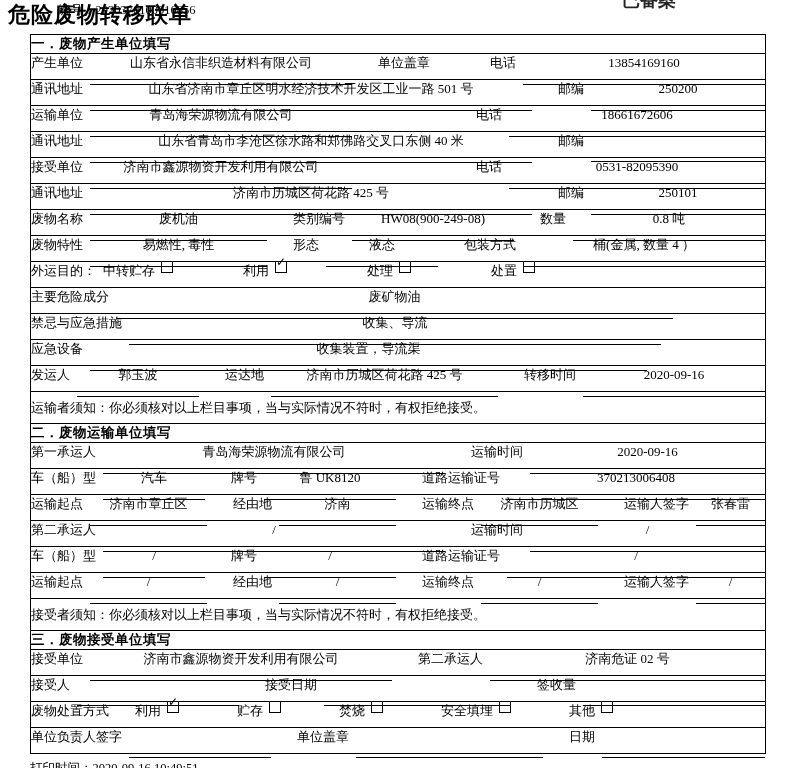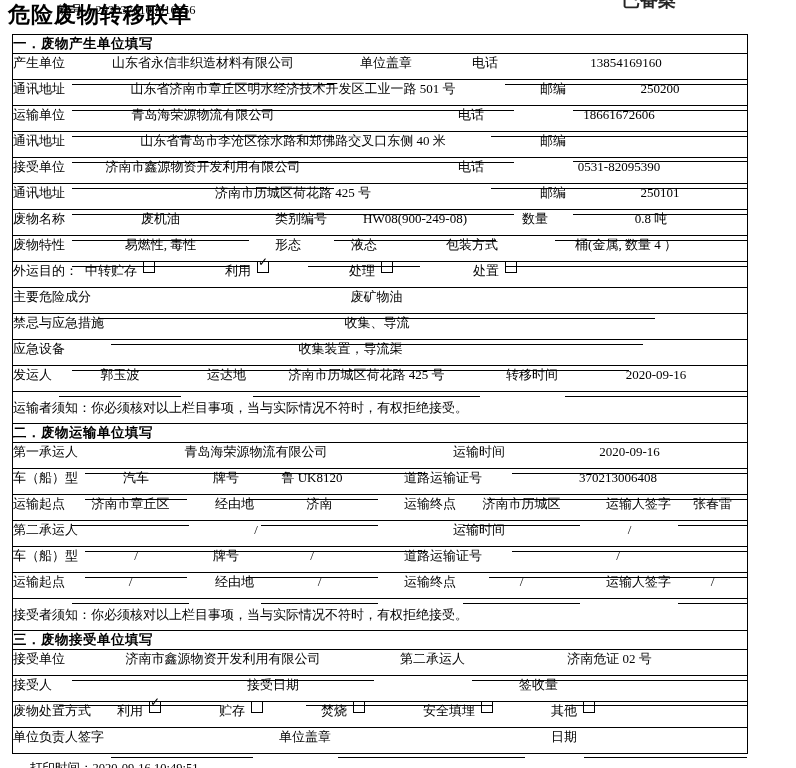"一．废物产生单位填写" table.form { margin-left: 12px -> 30px }
